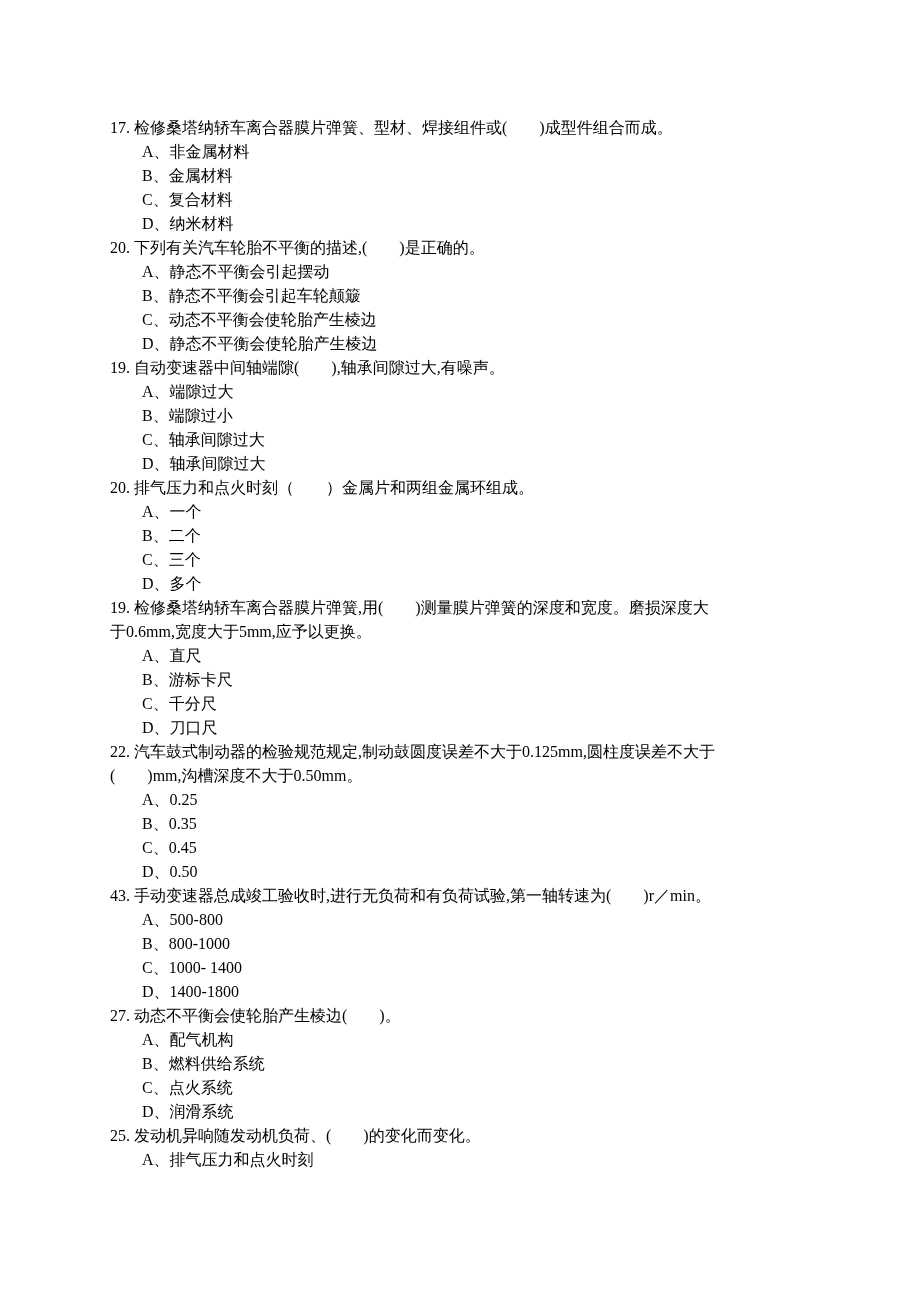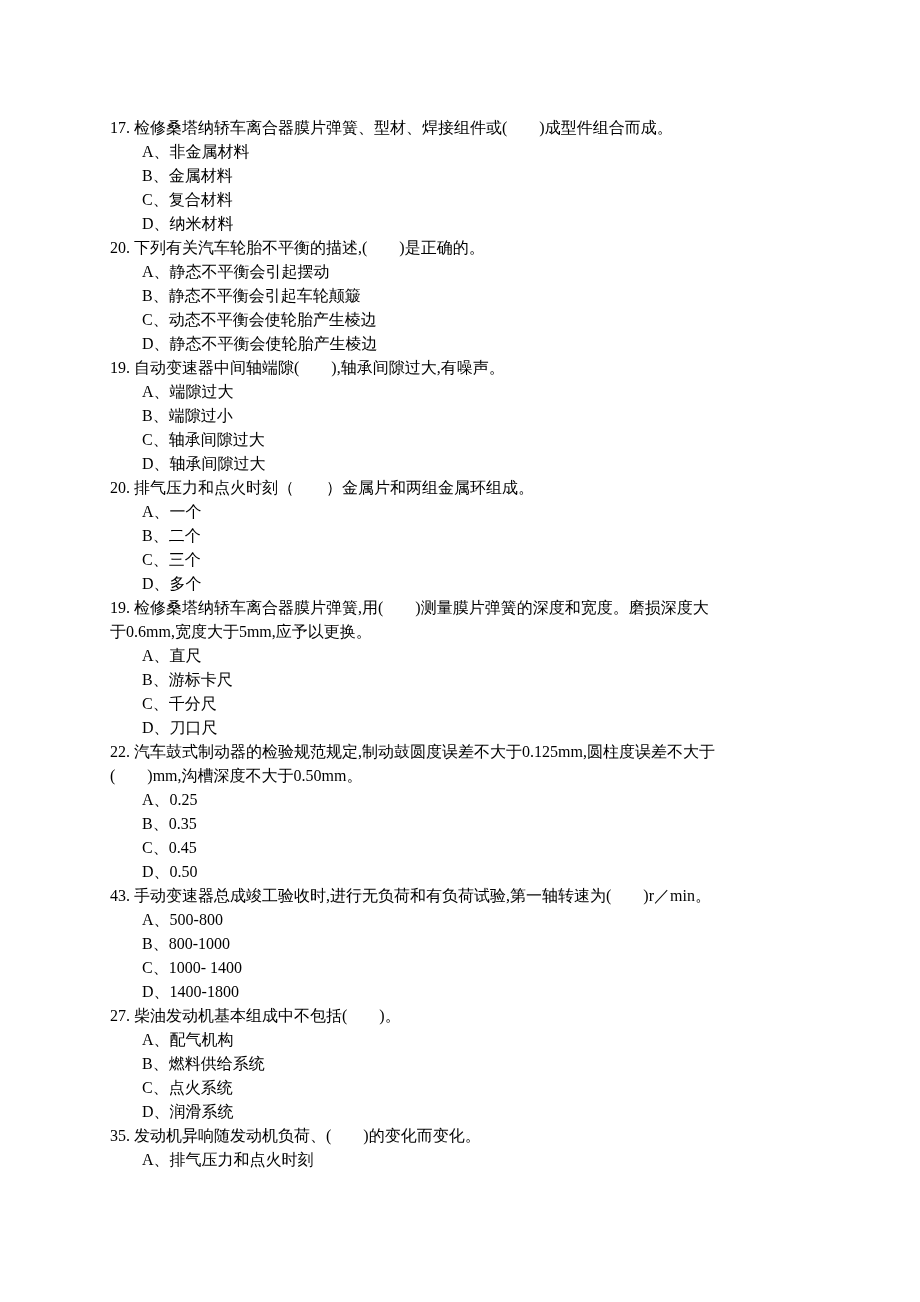"柴油发动机基本组成中不包括( )。" span { text: 柴油发动机基本组成中不包括 -> 动态不平衡会使轮胎产生棱边 }
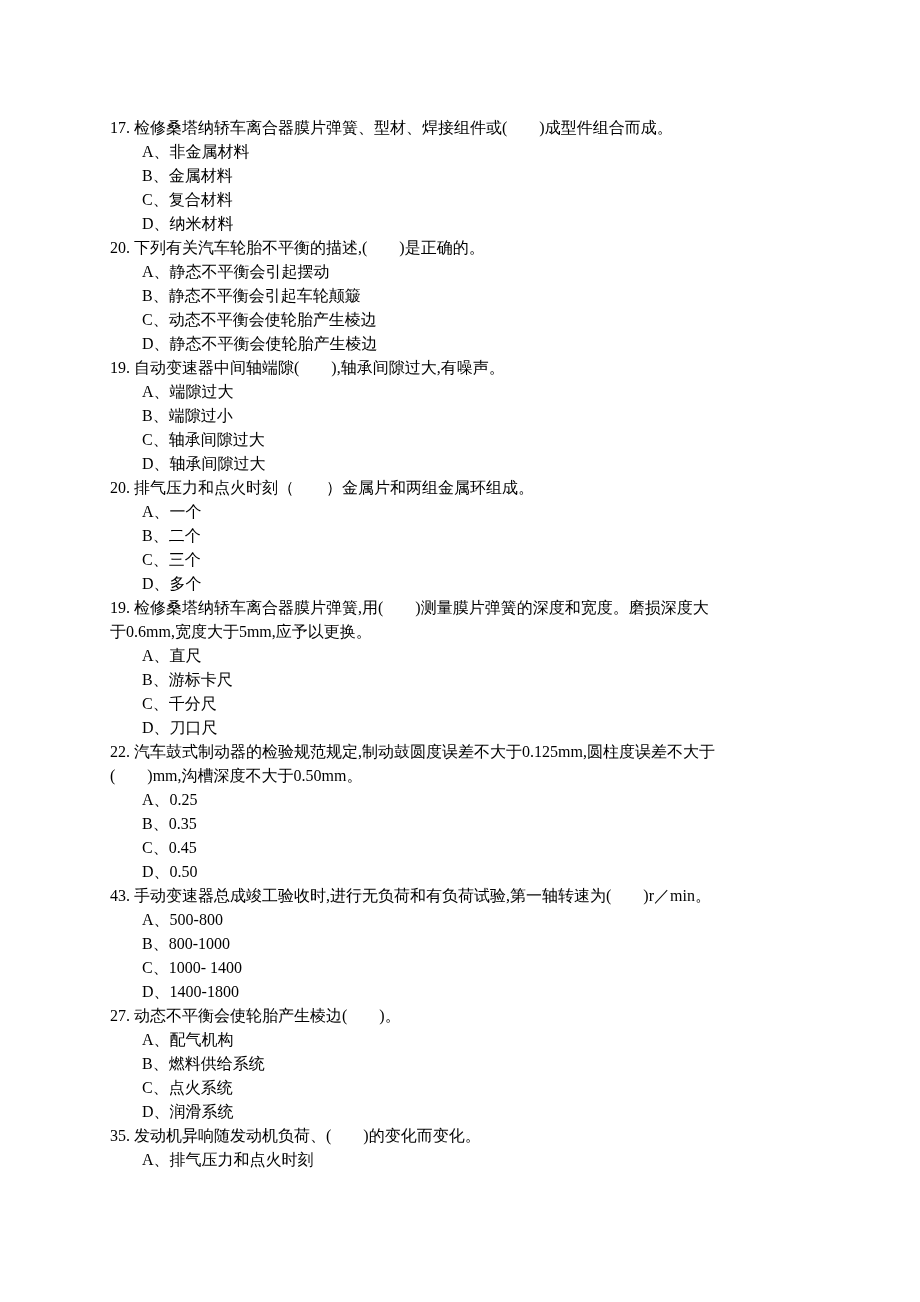"35." span { text: 35 -> 25 }
